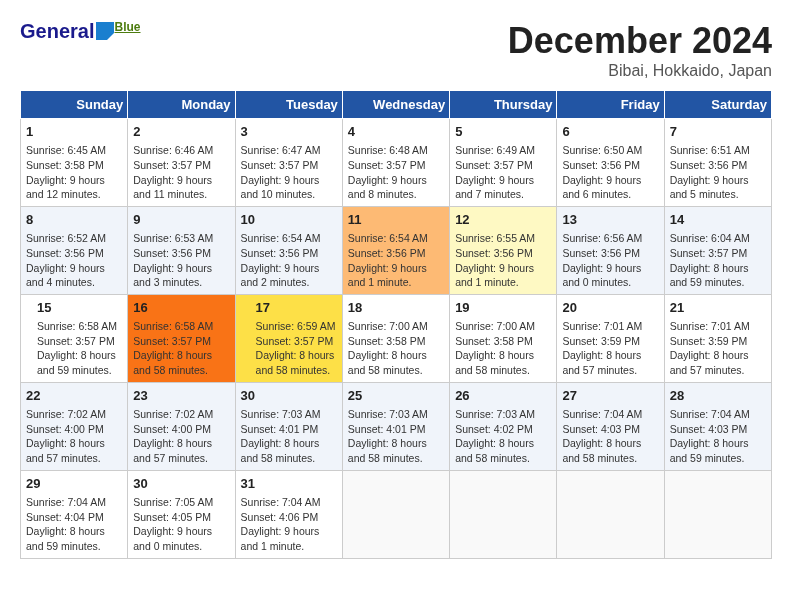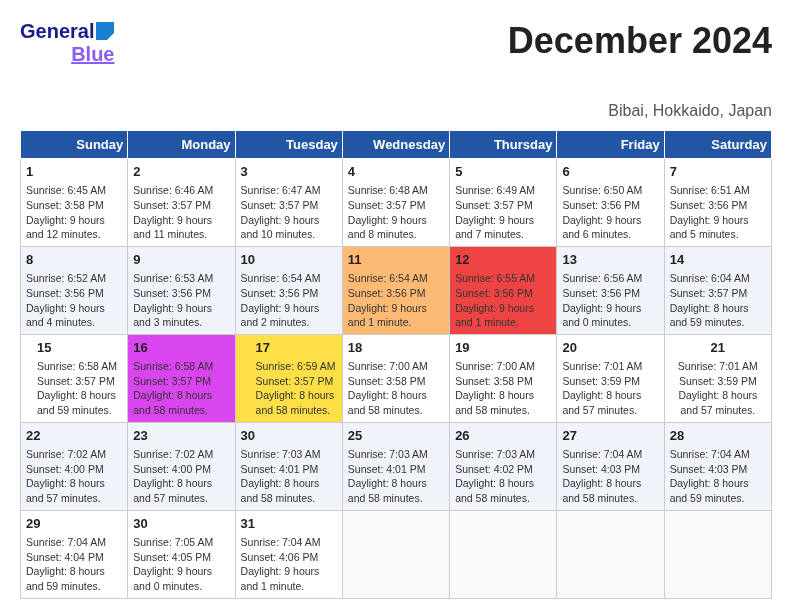"General" div { align-items: flex-end -> flex-start; flex-direction: column -> row }
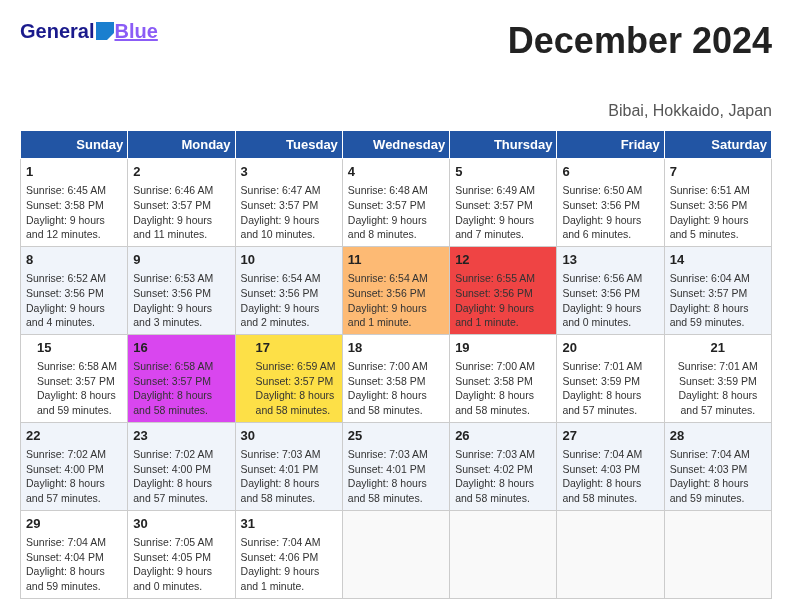"Blue" .logo-text-blue { color: #8b5cf6 -> #4d7c0f; font-size: 20px -> 12px }
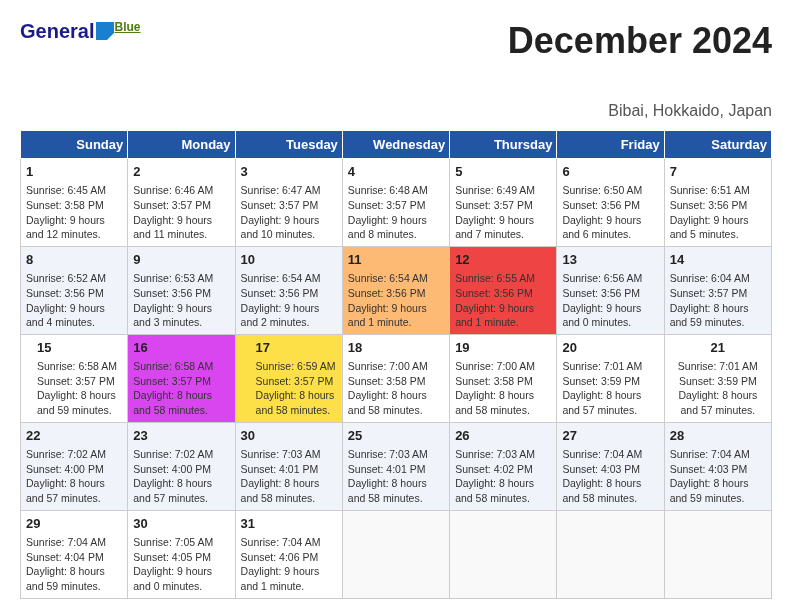"Bibai, Hokkaido, Japan" .location { margin-top: 40px -> none }
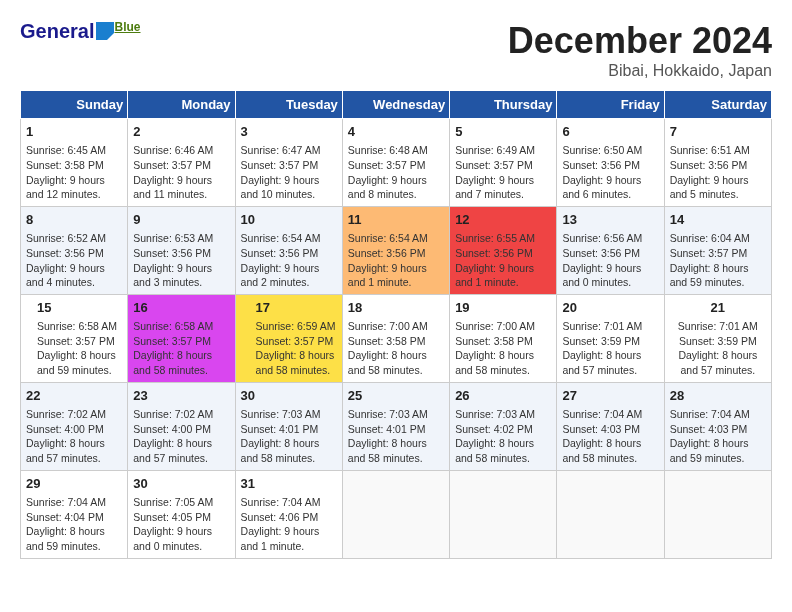"12" td { background: #ef4444 -> #fef9c3 }
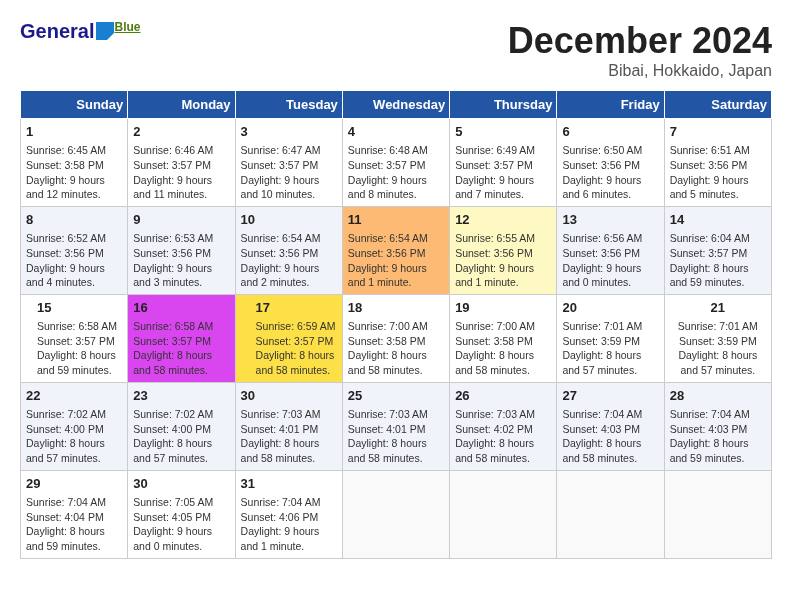"16" td { background: #d946ef -> #f97316 }
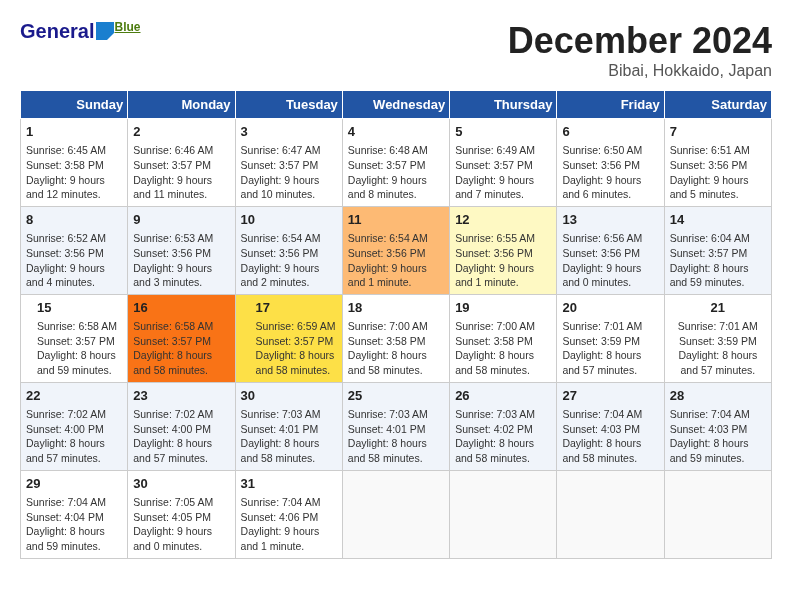"21" td { text-align: center -> none }
